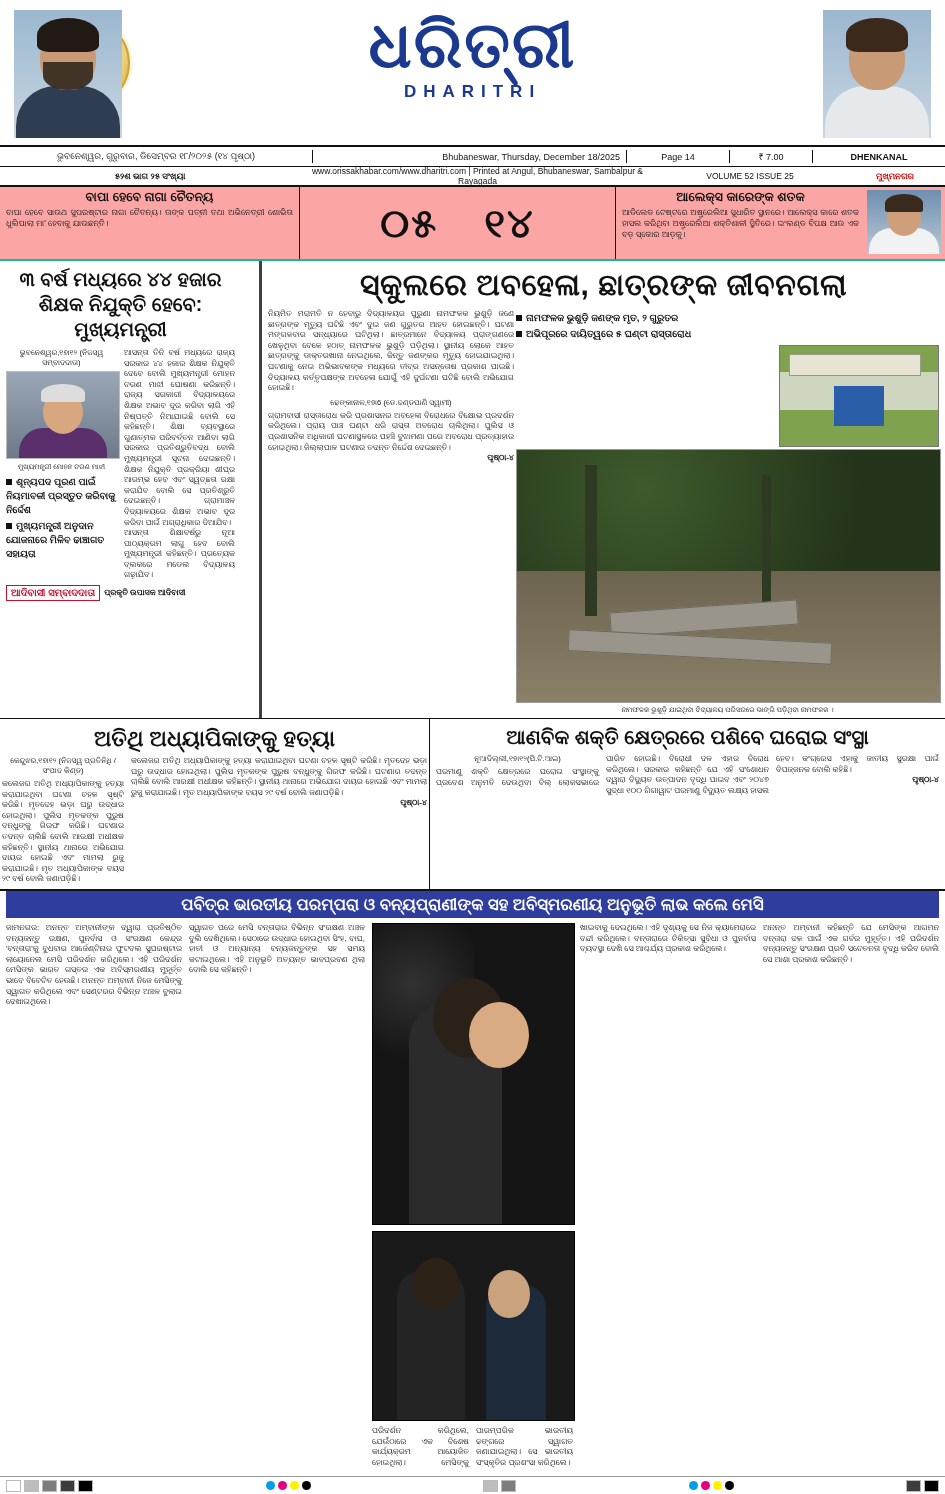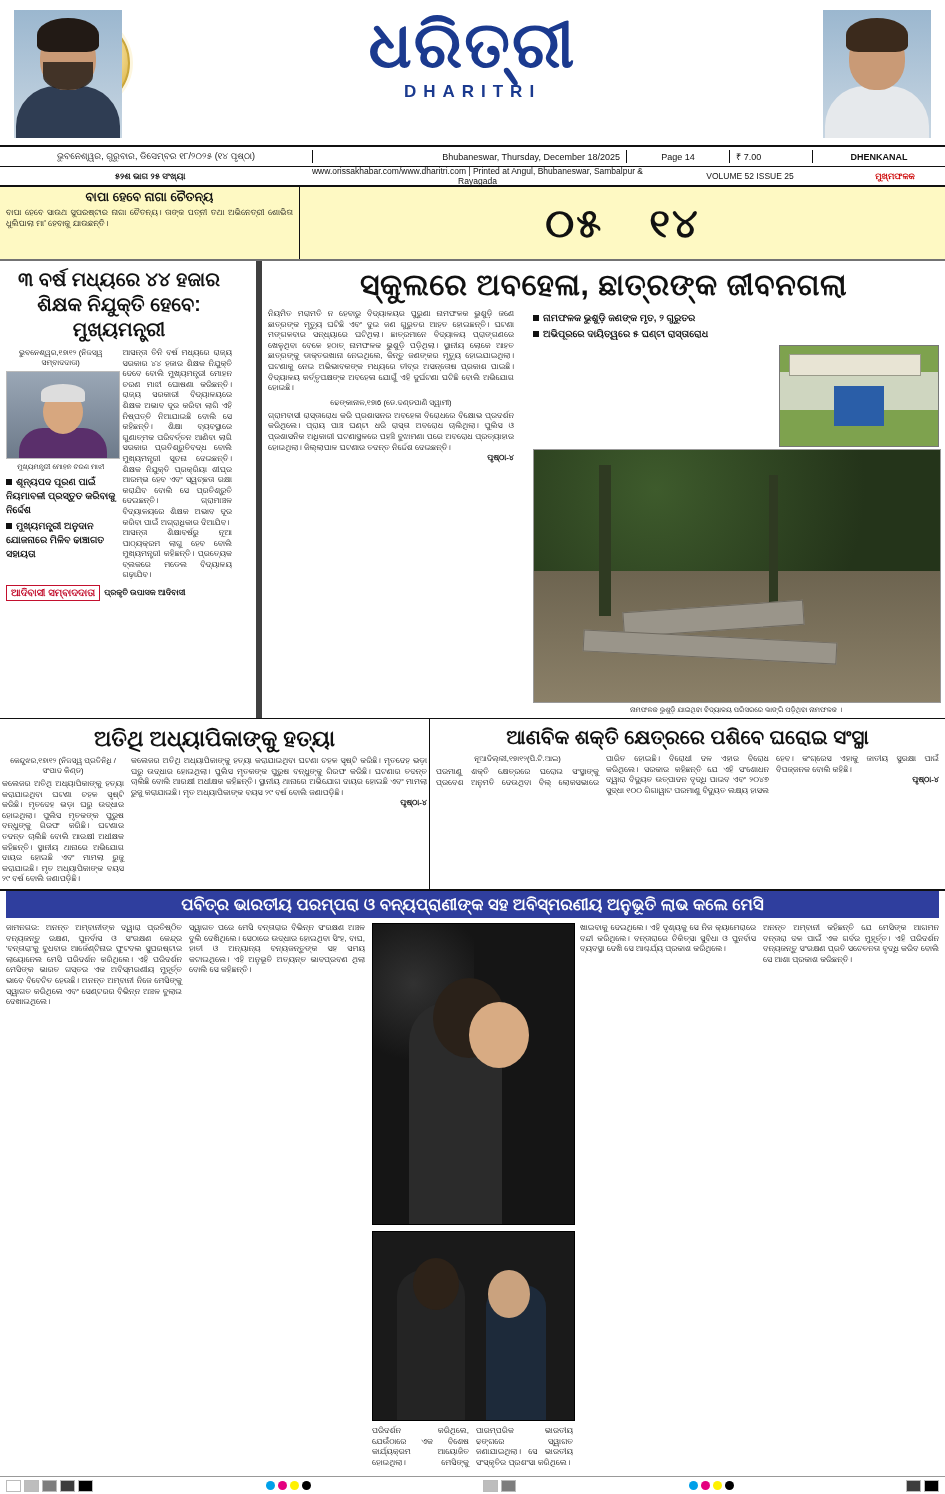"₹ 7.00" .infobar .c4 { text-align: none -> center }
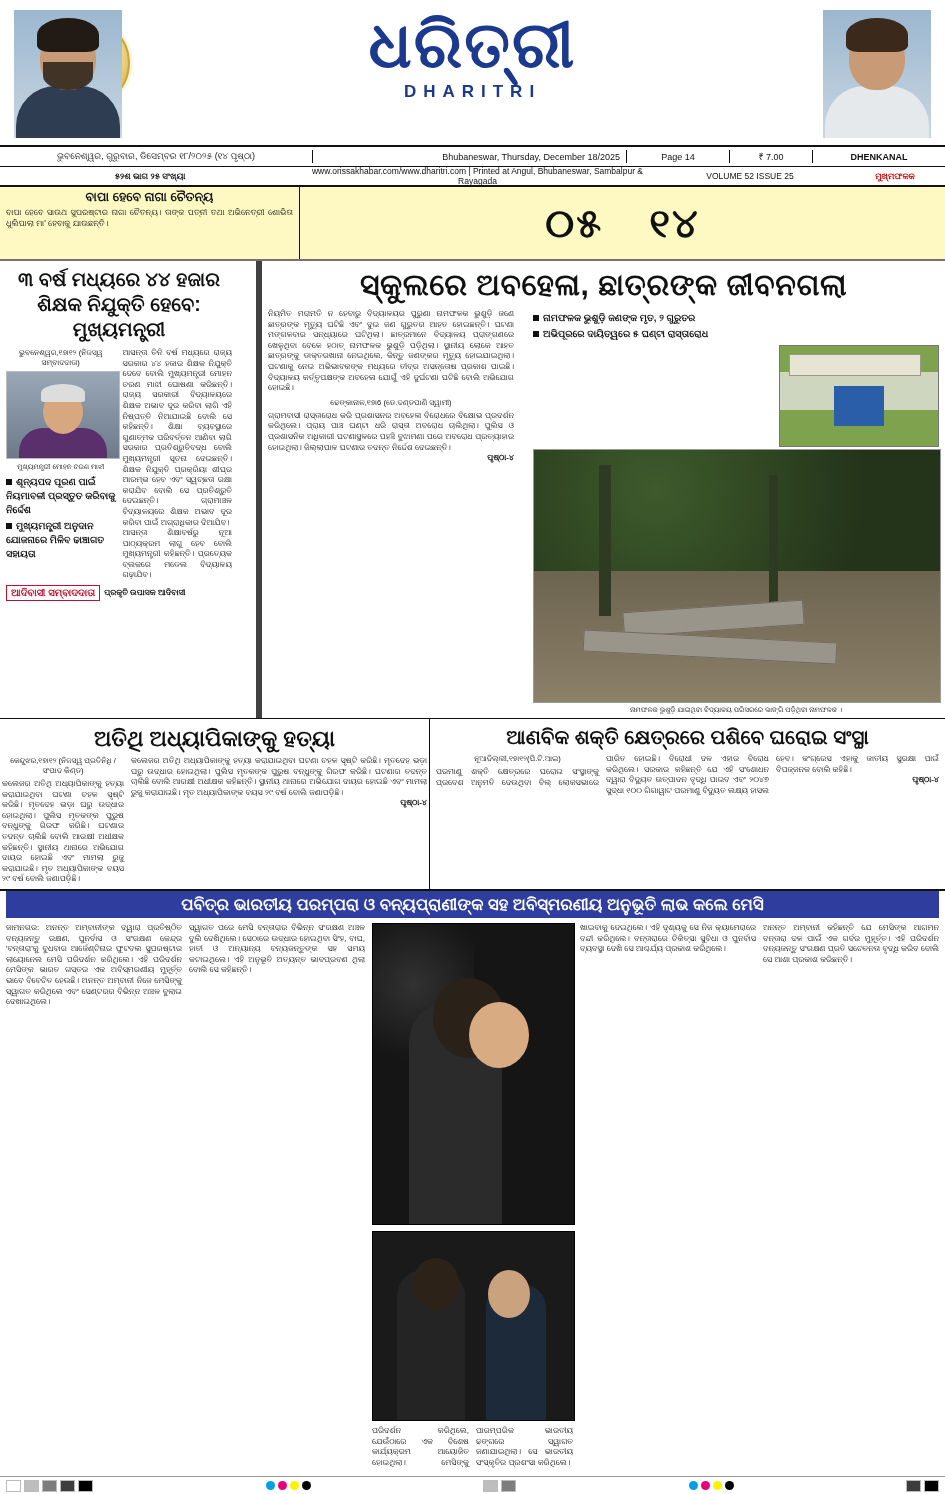"ମୁଖ୍ମଫଳକ" div.r2 { text: ମୁଖ୍ମଫଳକ -> ମୁଖ୍ମନଗର }
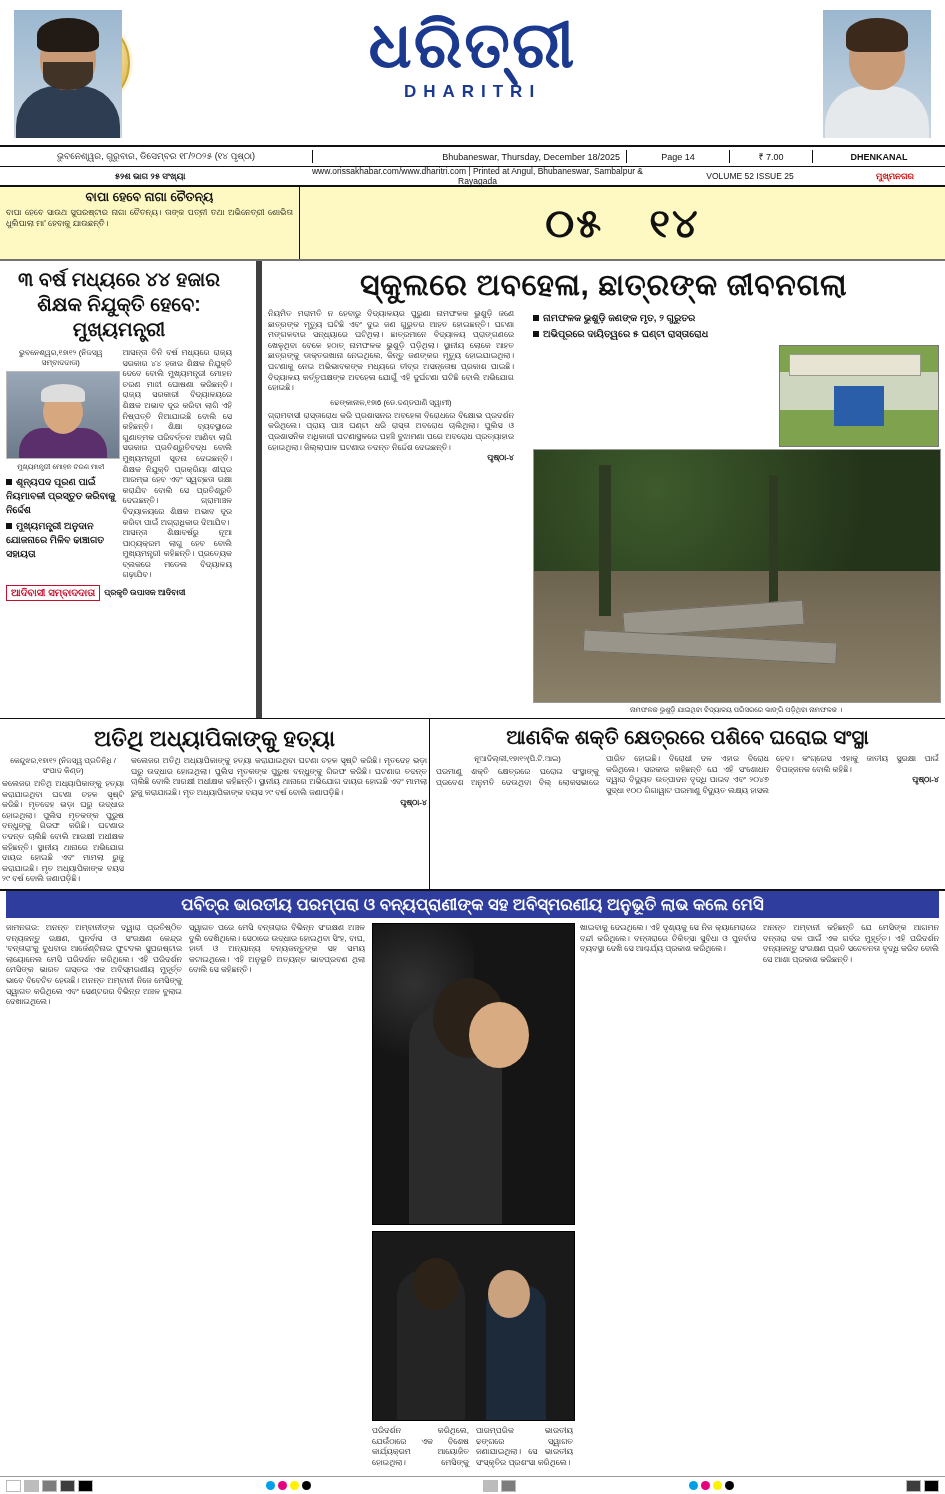"ବାପା ହେବେ ନାଗା ଚୈତନ୍ୟ" .strip { background: #fef9c3 -> #fca5a5; border-bottom: 2px solid #737373 -> 2px solid #14b8a6 }
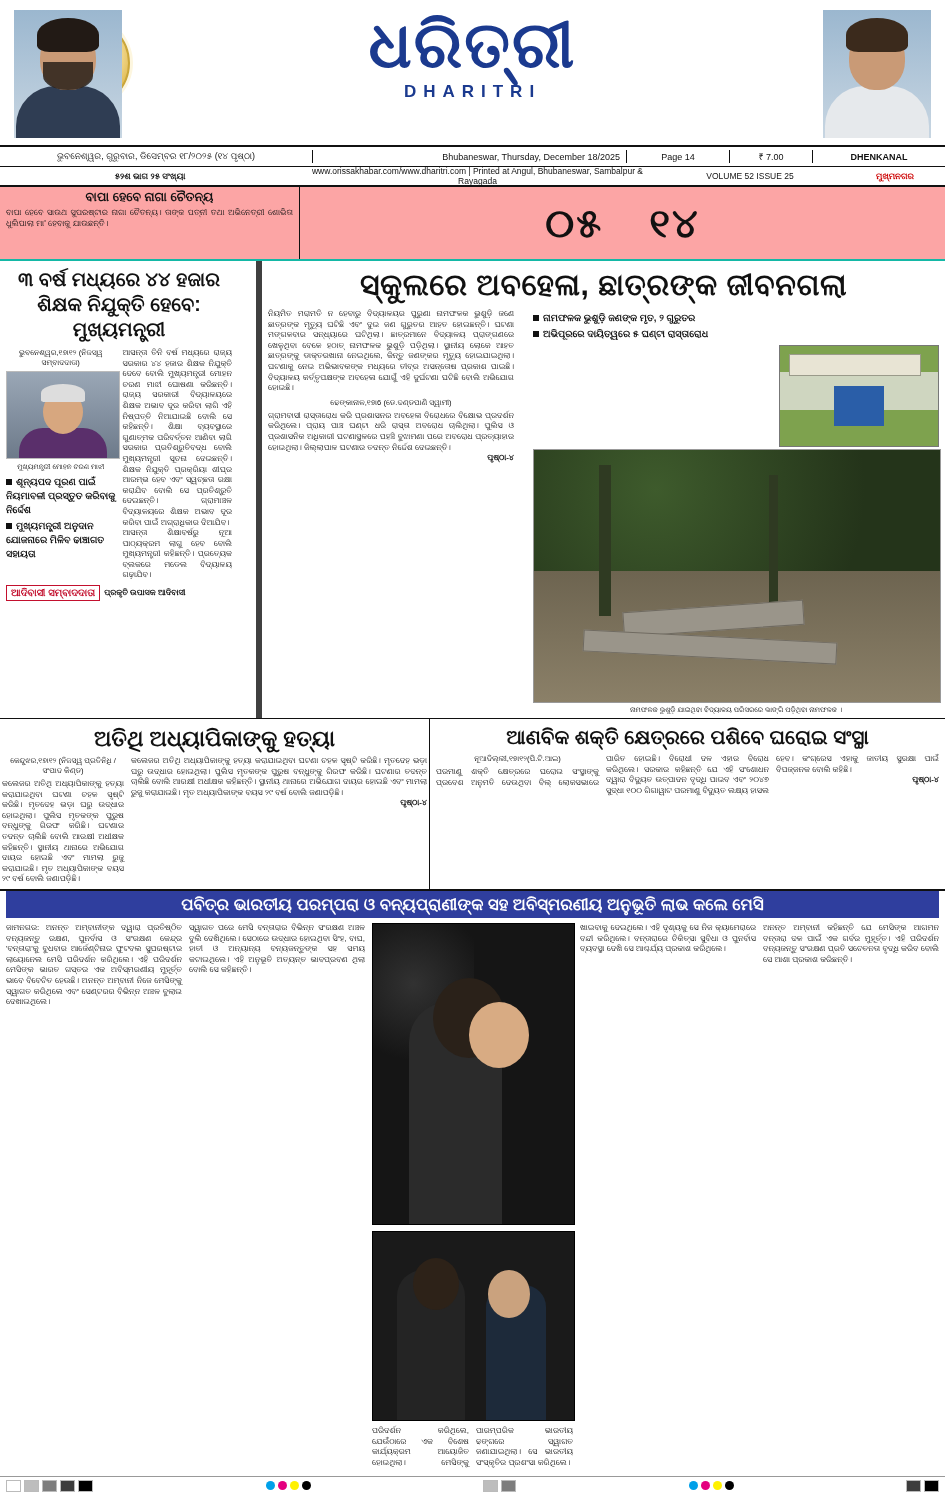"ଆଲେକ୍ସ କାରେଙ୍କ ଶତକ" div.cellC { html: none -> <div> <div> <div></div> <div></div> <div></div> </div> <div> <h4>ଆଲେକ୍ସ କାରେଙ୍କ ଶତକ</h4> <p>ଆଡିଲେଡ ଟେଷ୍ଟରେ ଅଷ୍ଟ୍ରେଲିଆ ସୁଧାରିତ ସ୍ଥାନରେ। ଆଲେକ୍ସ କାରେ ଶତକ ହାସଲ କରିଥିବା ଅଷ୍ଟ୍ରେଲିଆ ଶକ୍ତିଶାଳୀ ସ୍ଥିତିରେ। ଇଂଲଣ୍ଡ ବିପକ୍ଷ ଆଉ ଏକ ବଡ଼ ସ୍କୋର ଆଡ଼କୁ।</p> </div> </div> }
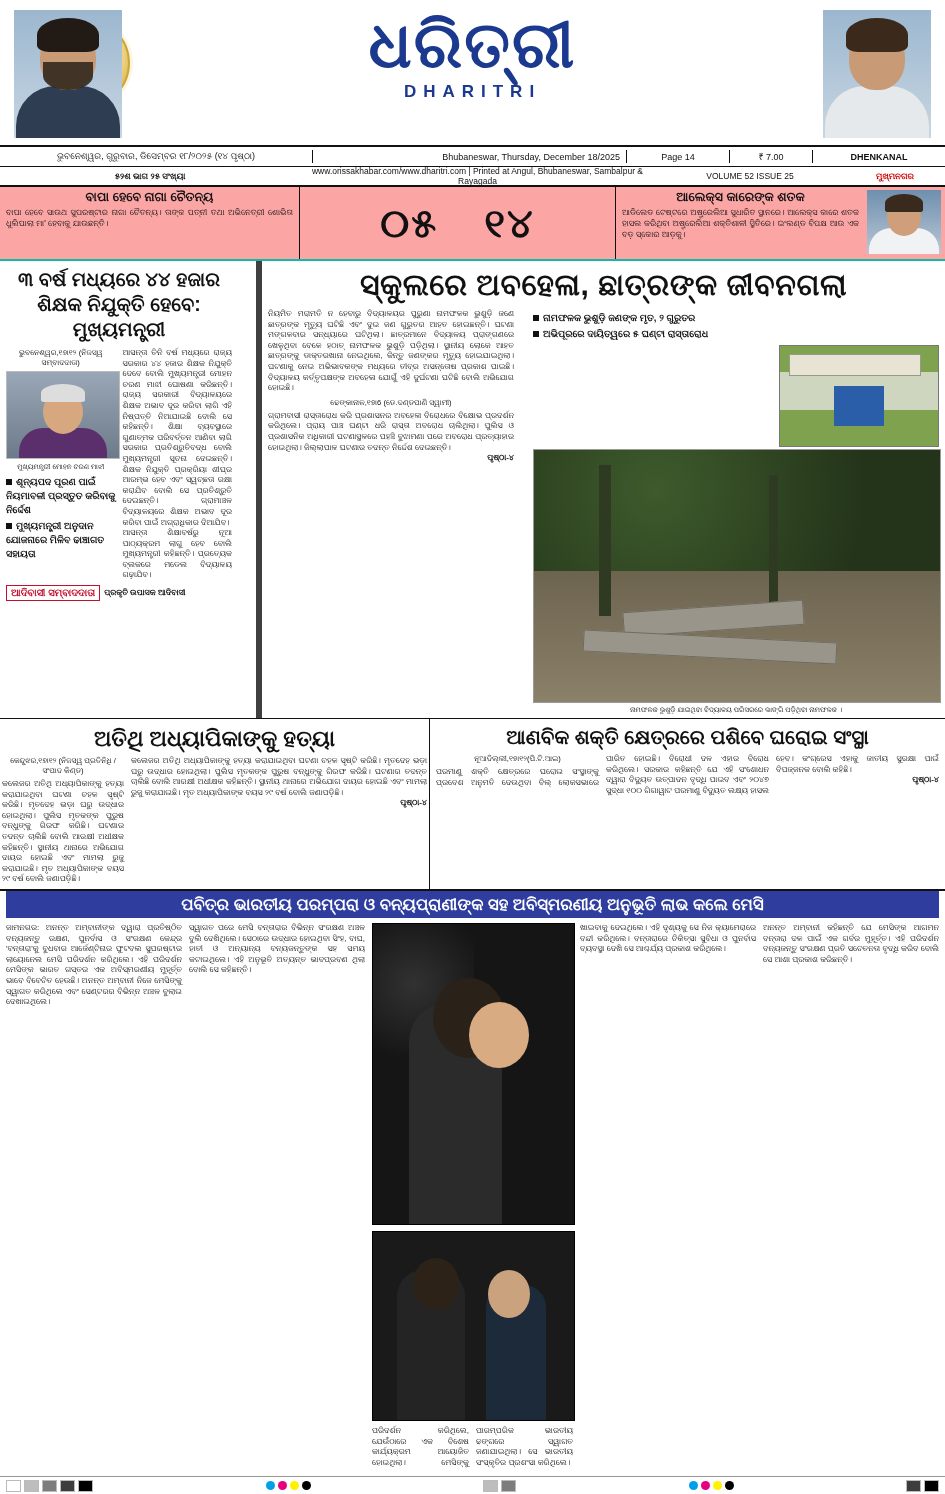"୩ ବର୍ଷ ମଧ୍ୟରେ ୪୪ ହଜାର" .colL { border-right: 6px solid #404040 -> 3px solid #404040 }
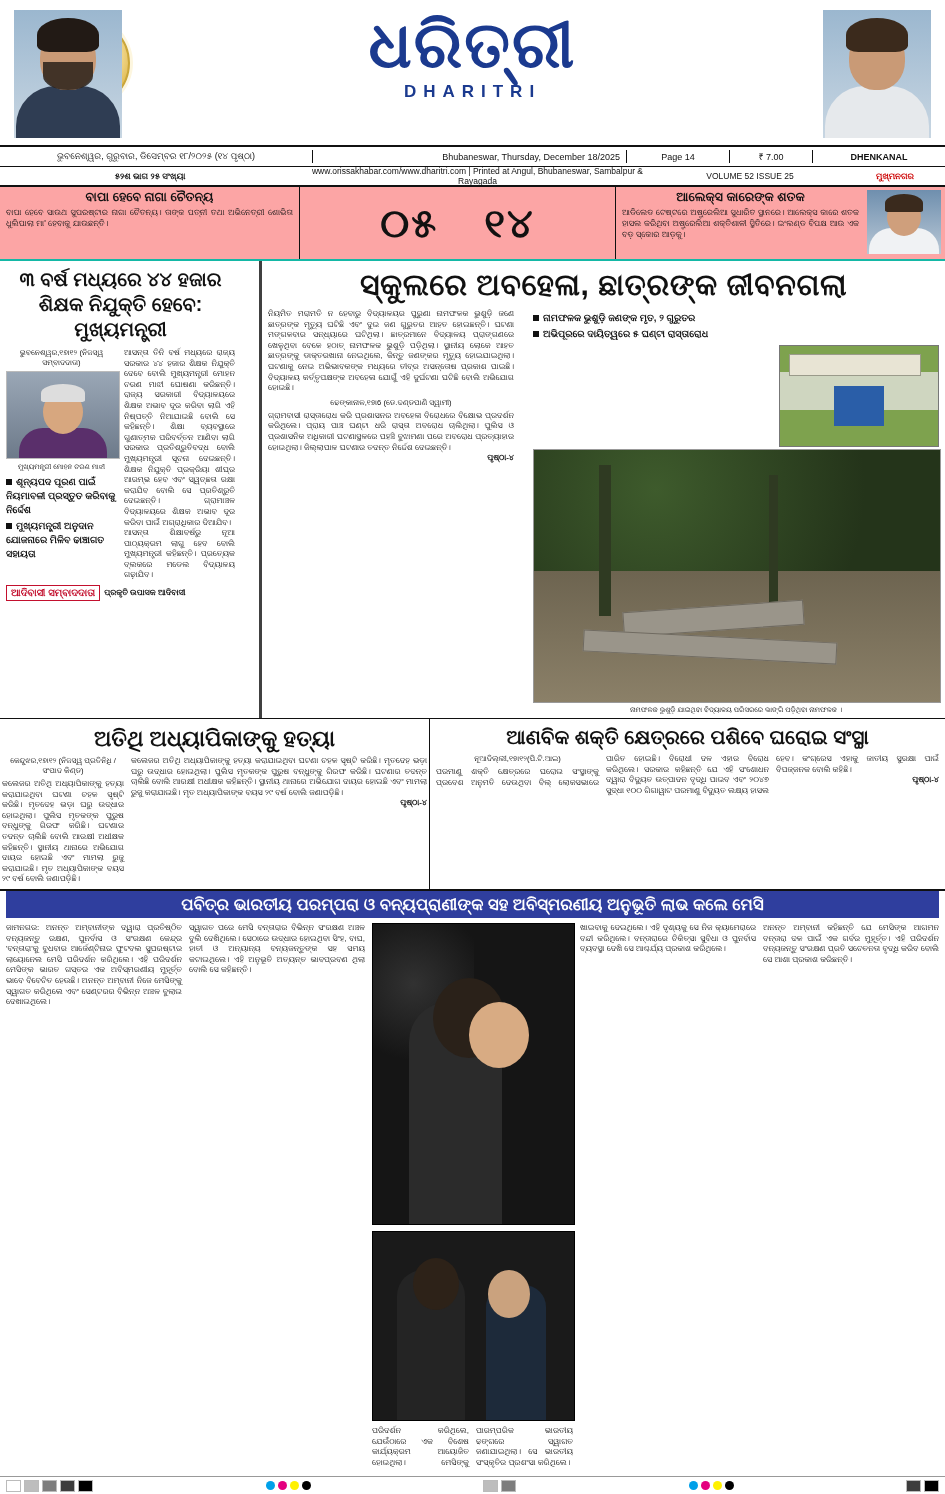"ନିୟମିତ ମରାମତି ନ ହେବାରୁ ବିଦ୍ୟାଳୟର" div { gap: 19px -> 2px }
